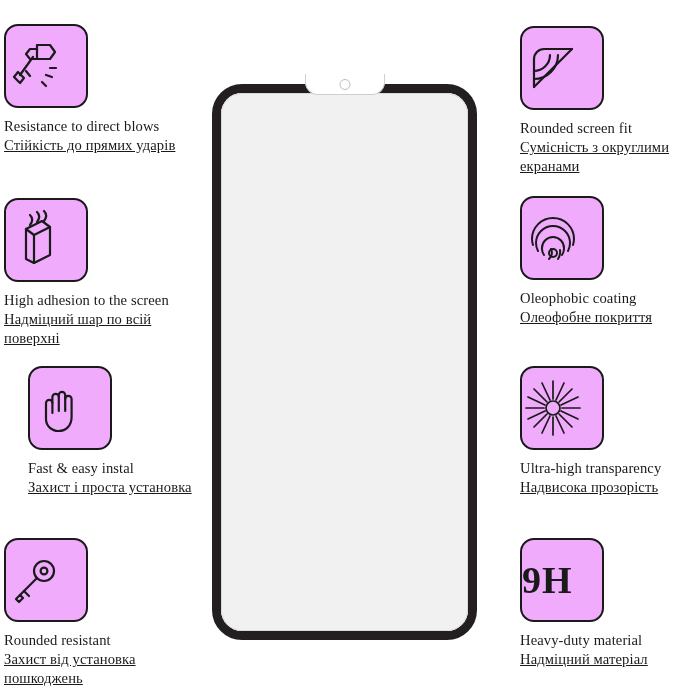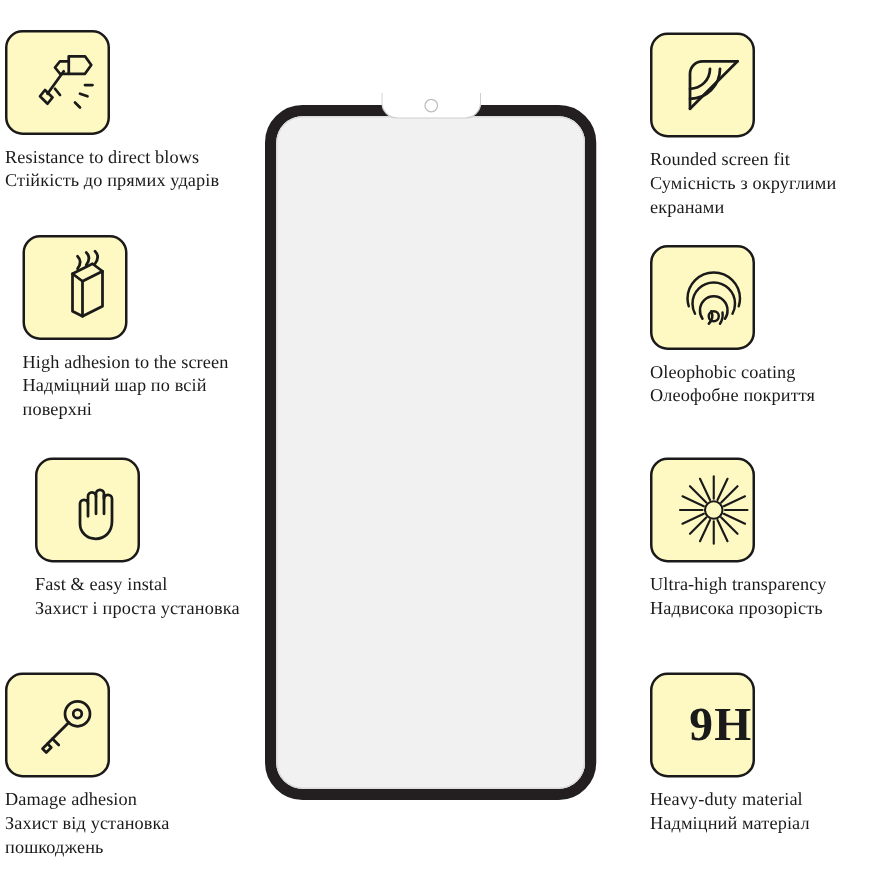"Стійкість до прямих ударів" .caption .uk { text-decoration: none -> underline }
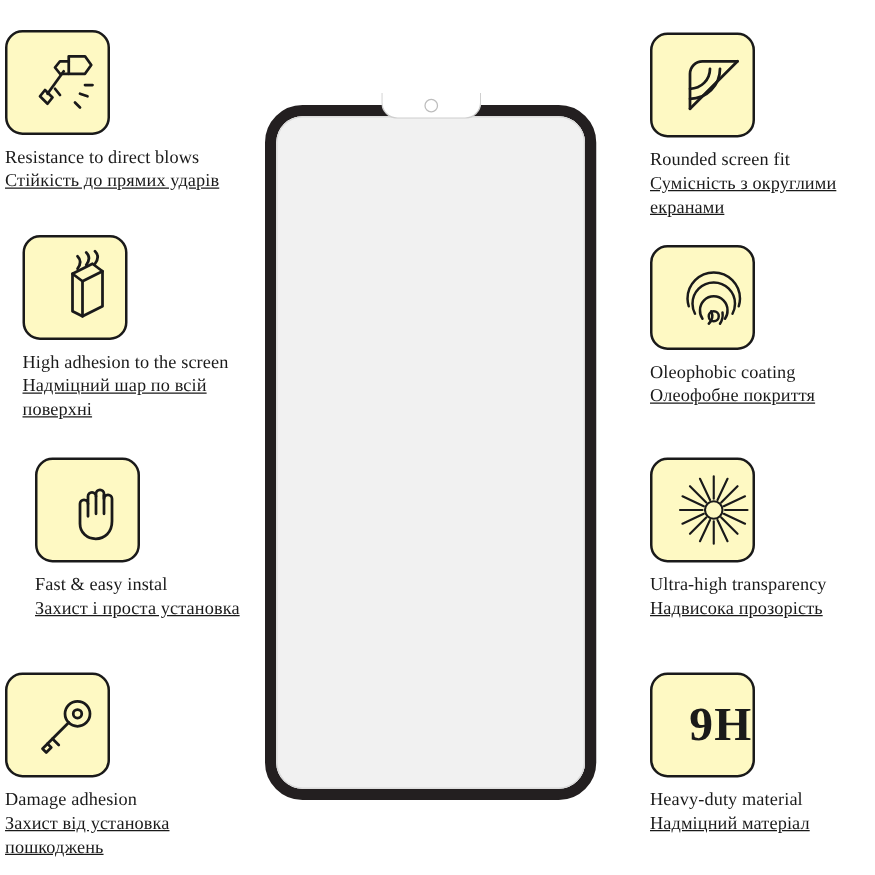"High adhesion to the screen" div.feature { margin-left: 14px -> none; top: 188px -> 198px }
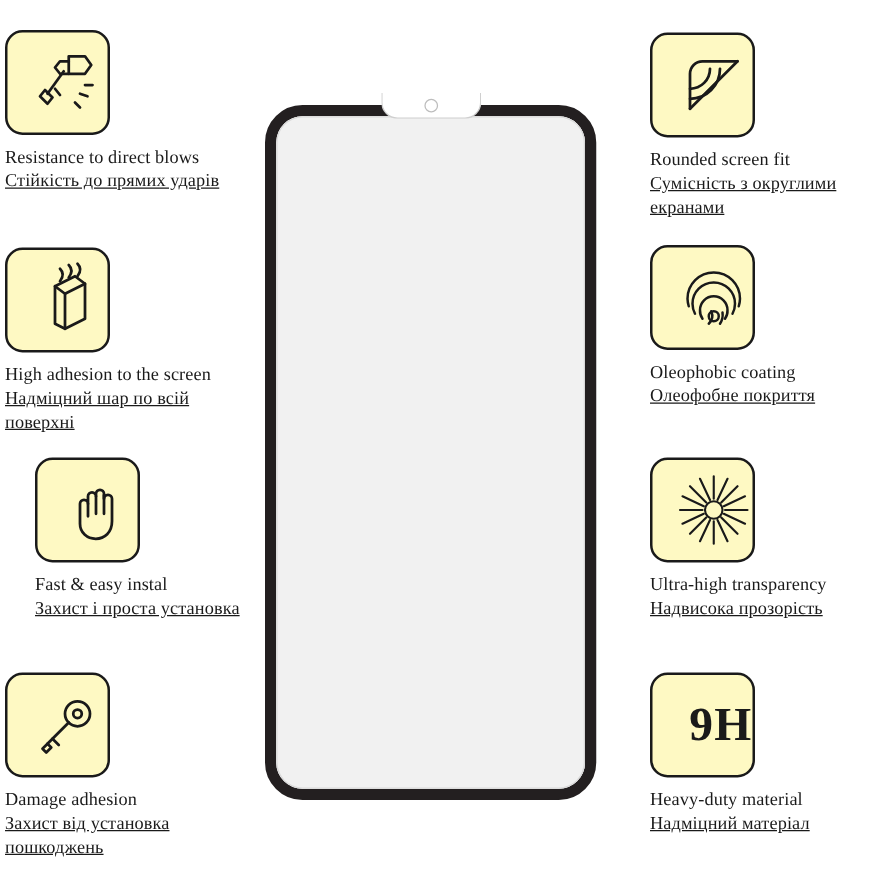"9H" .icon-box { background: #fef9c3 -> #f0abfc; justify-content: flex-end -> flex-start }
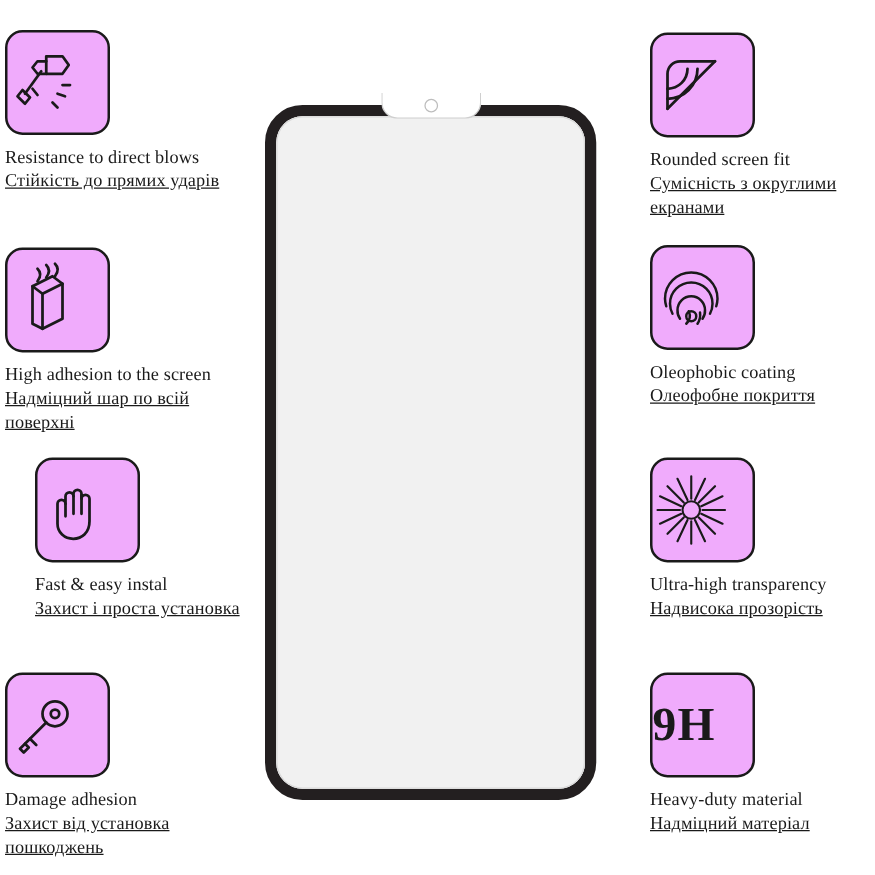"Damage adhesion" span.en { text: Damage adhesion -> Rounded resistant }
